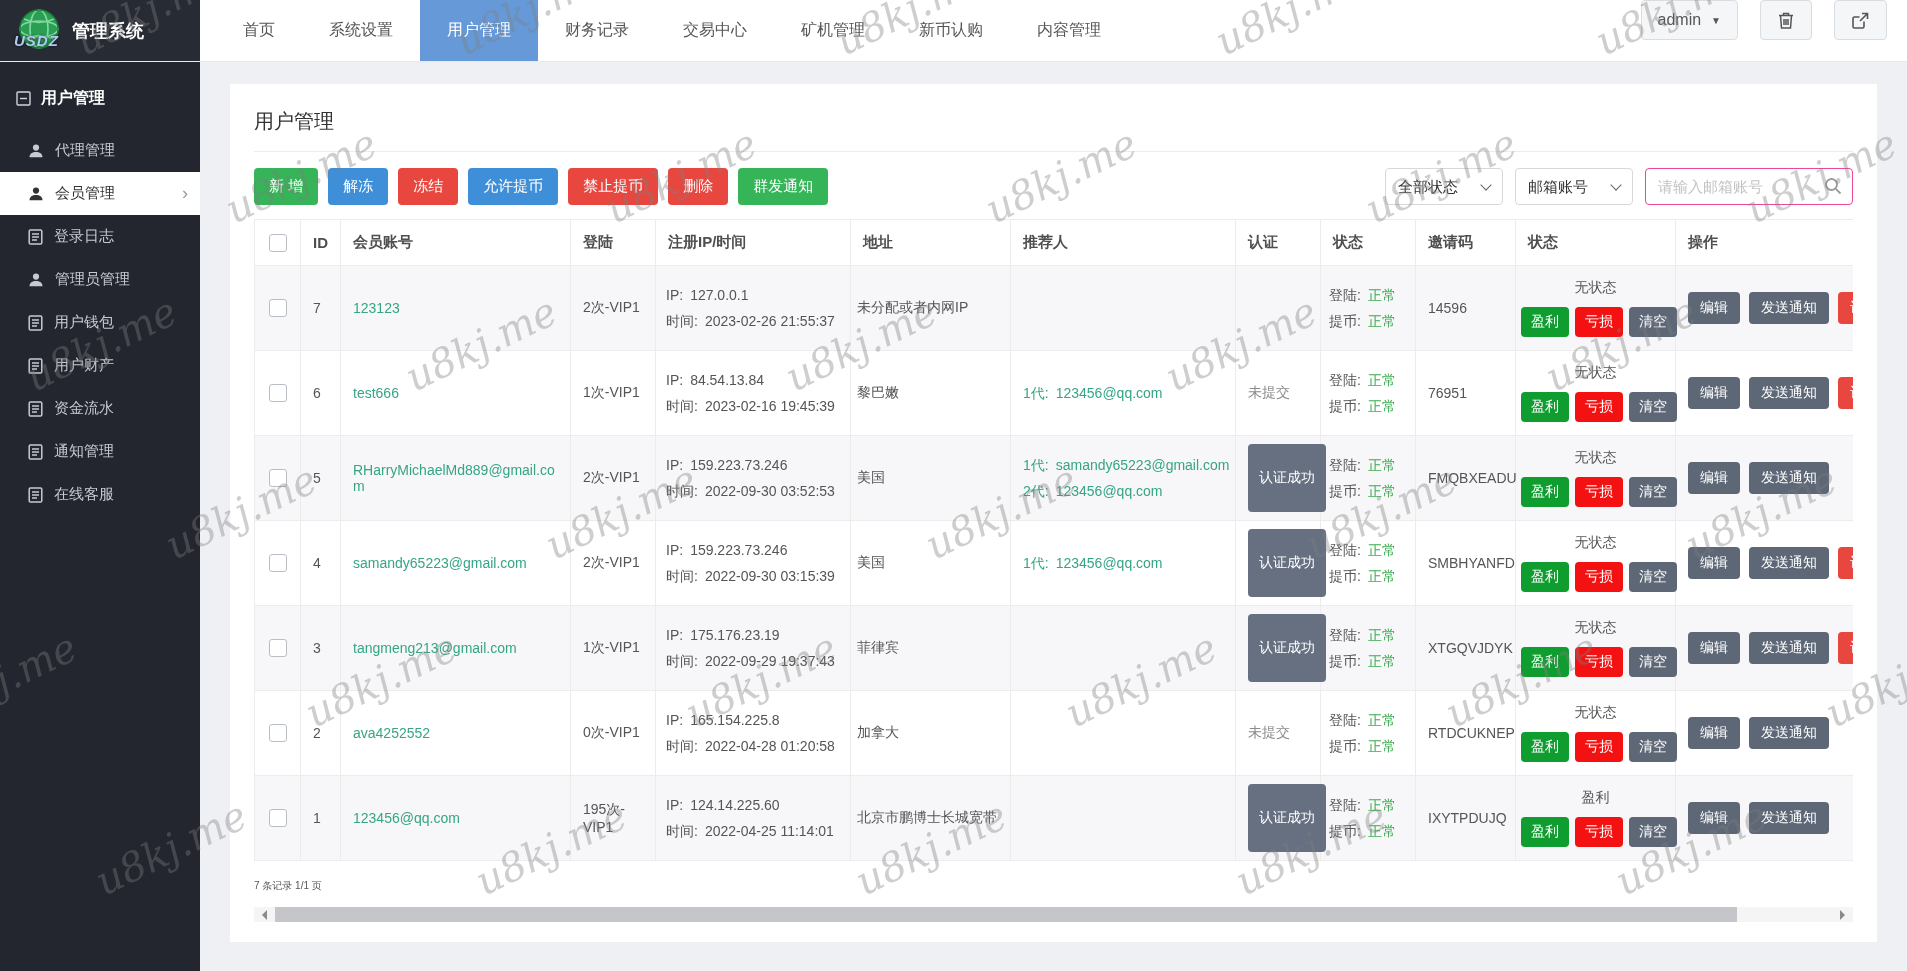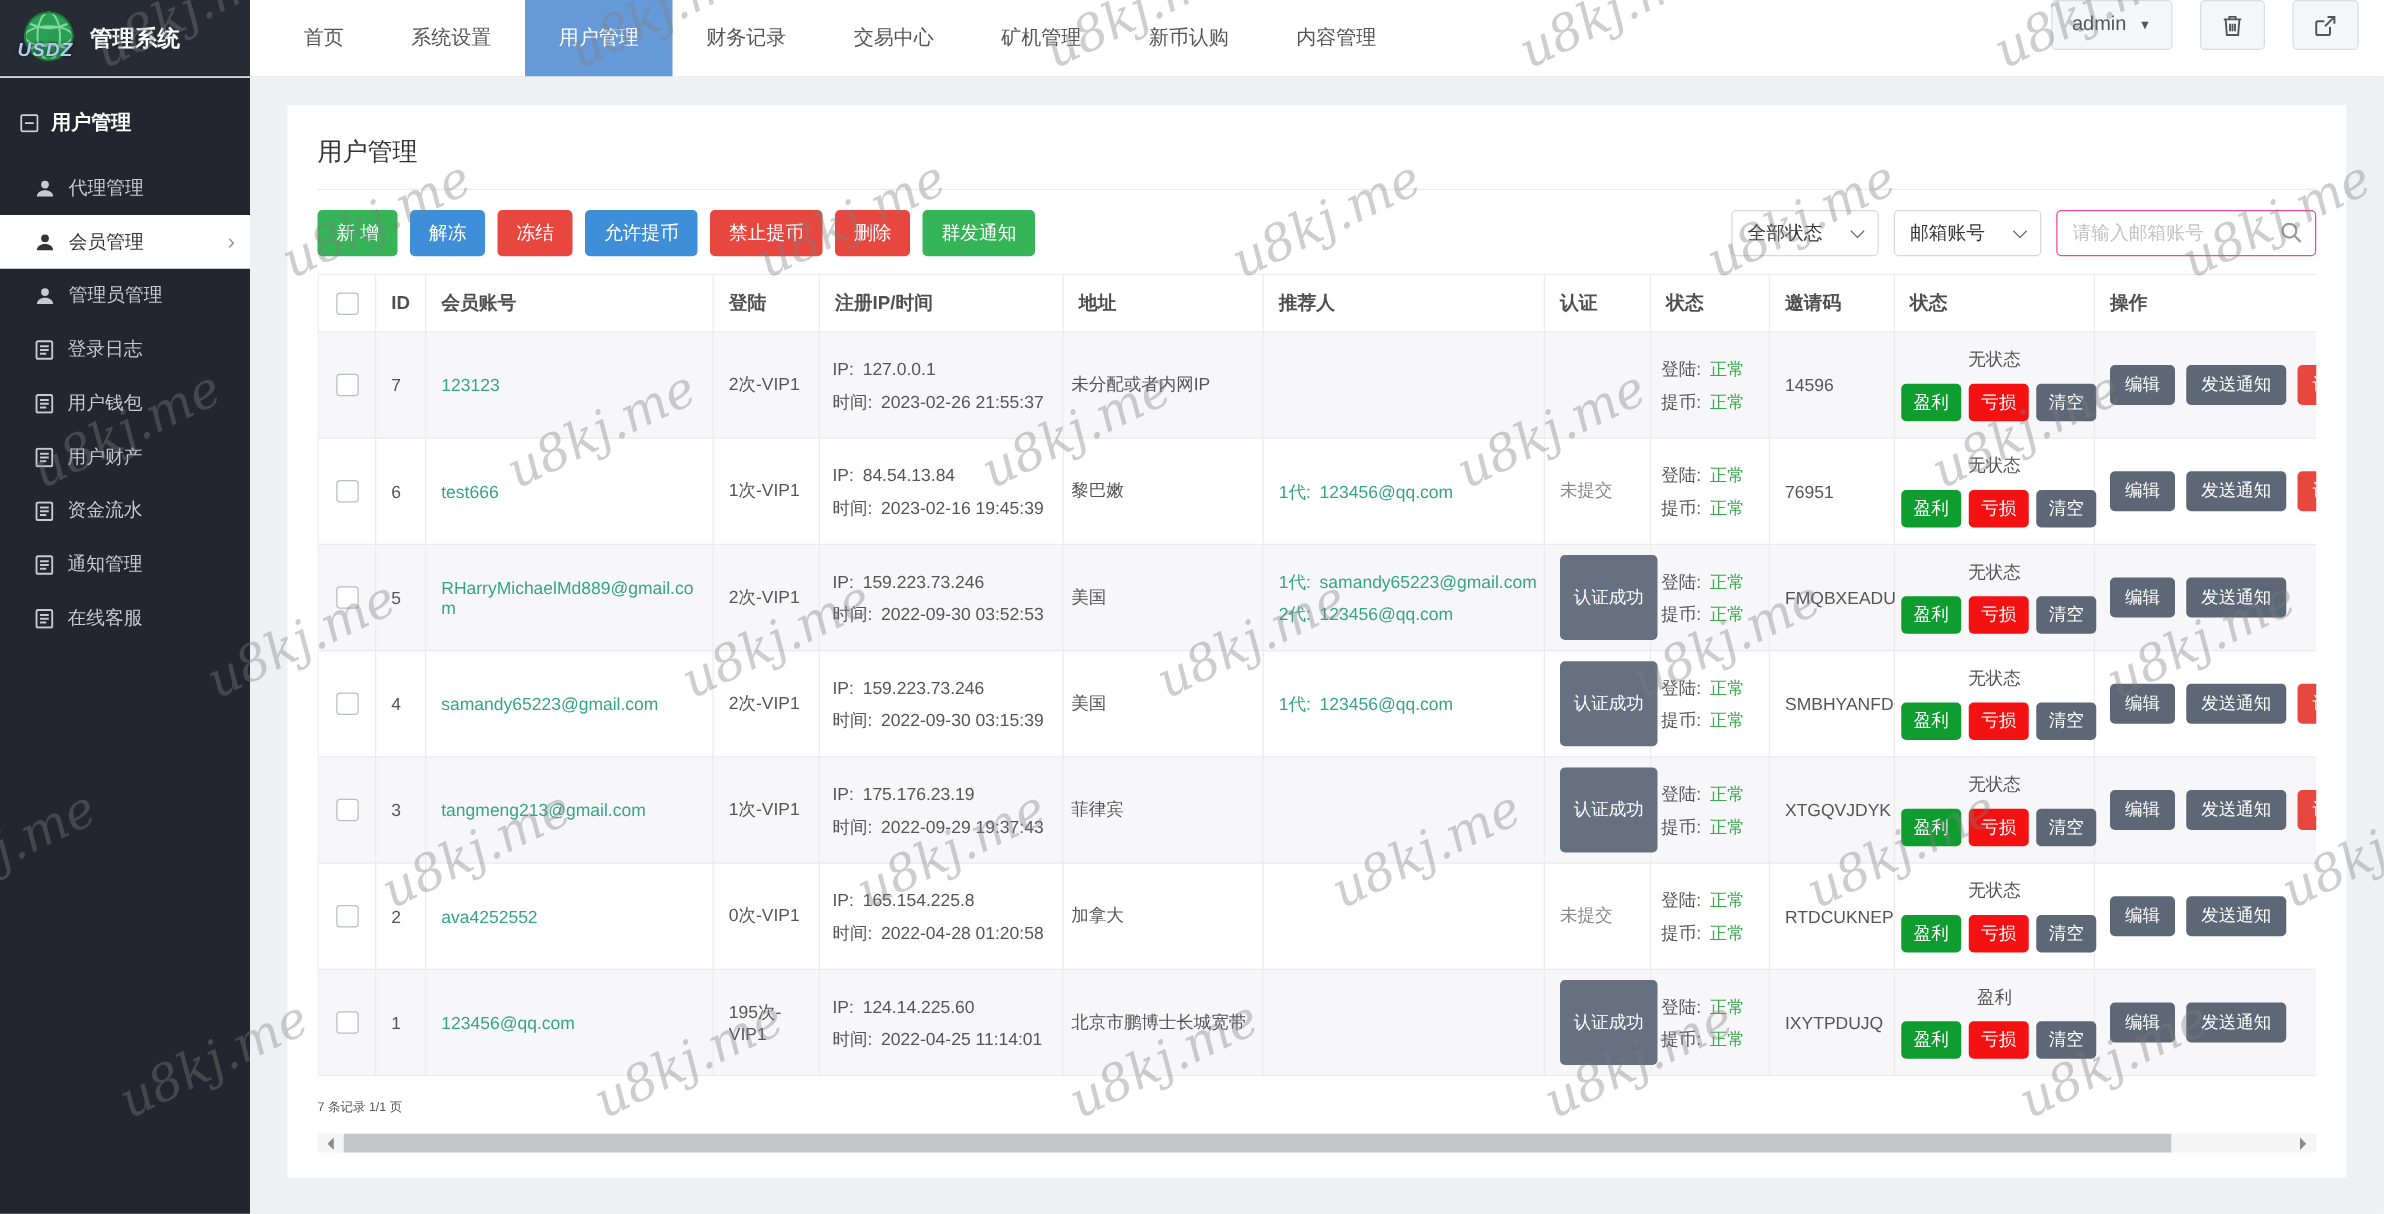"管理员管理" div.side-item { order: before "登录日志" -> after "登录日志" }
